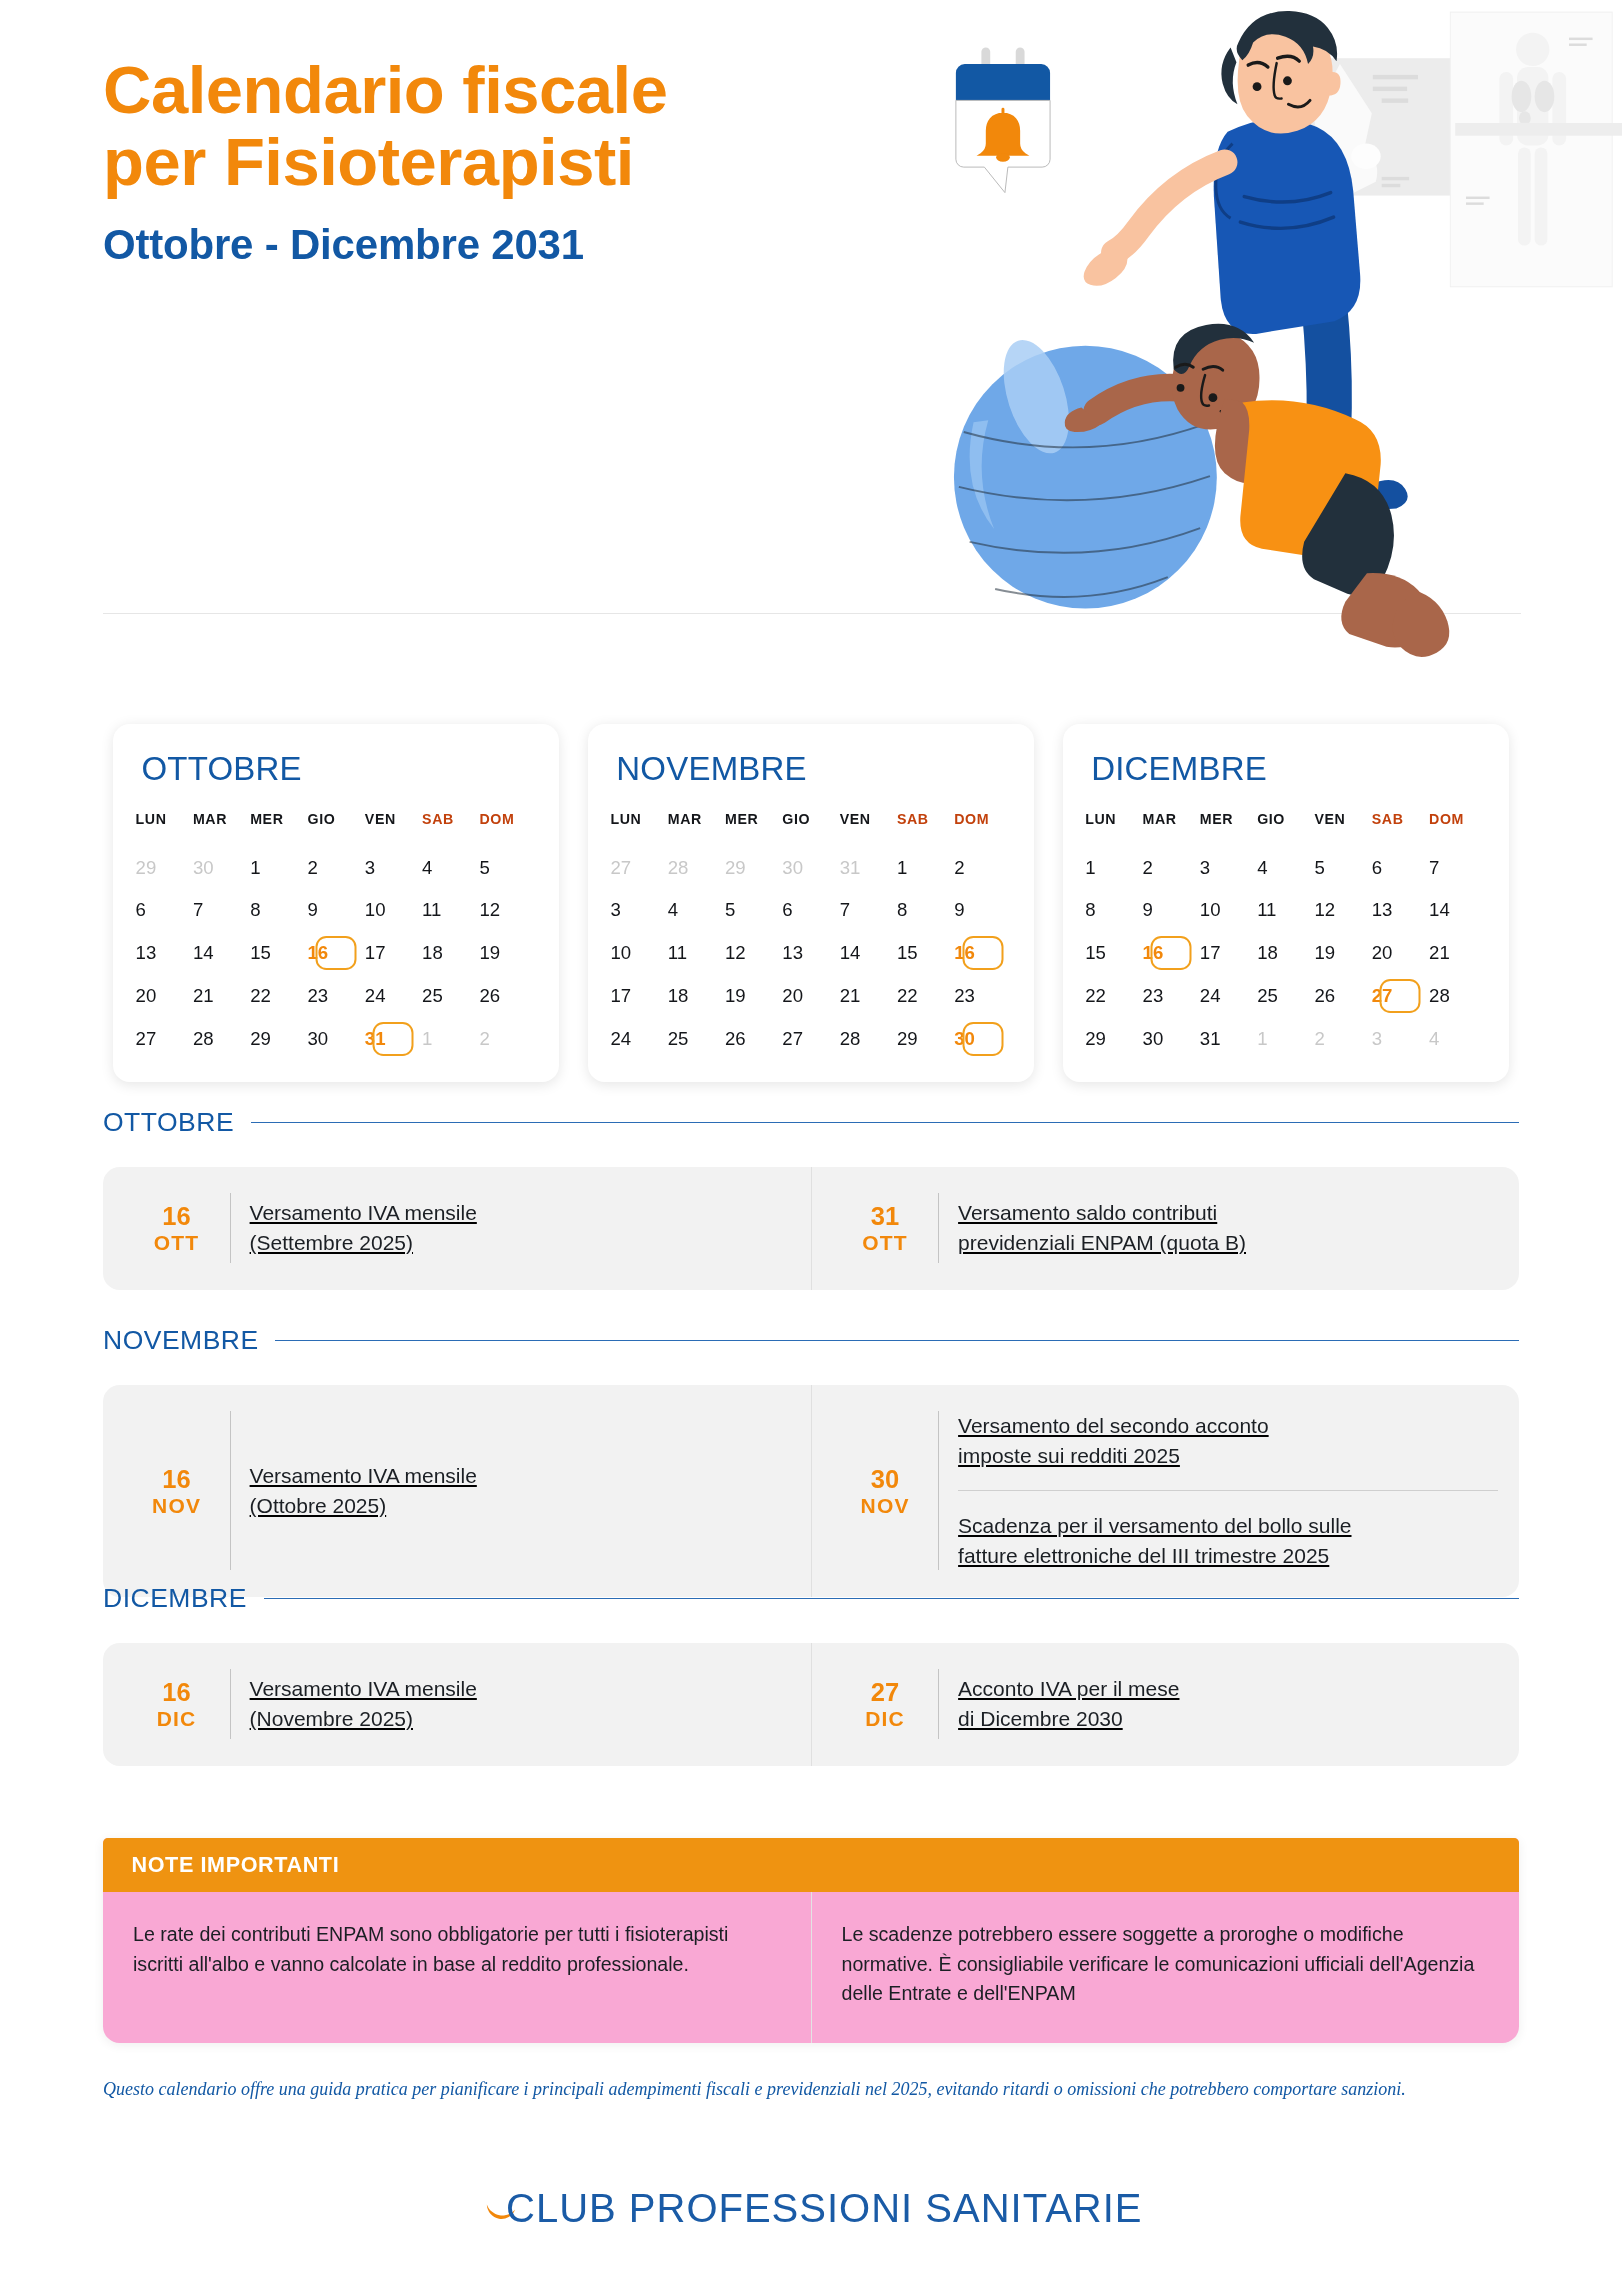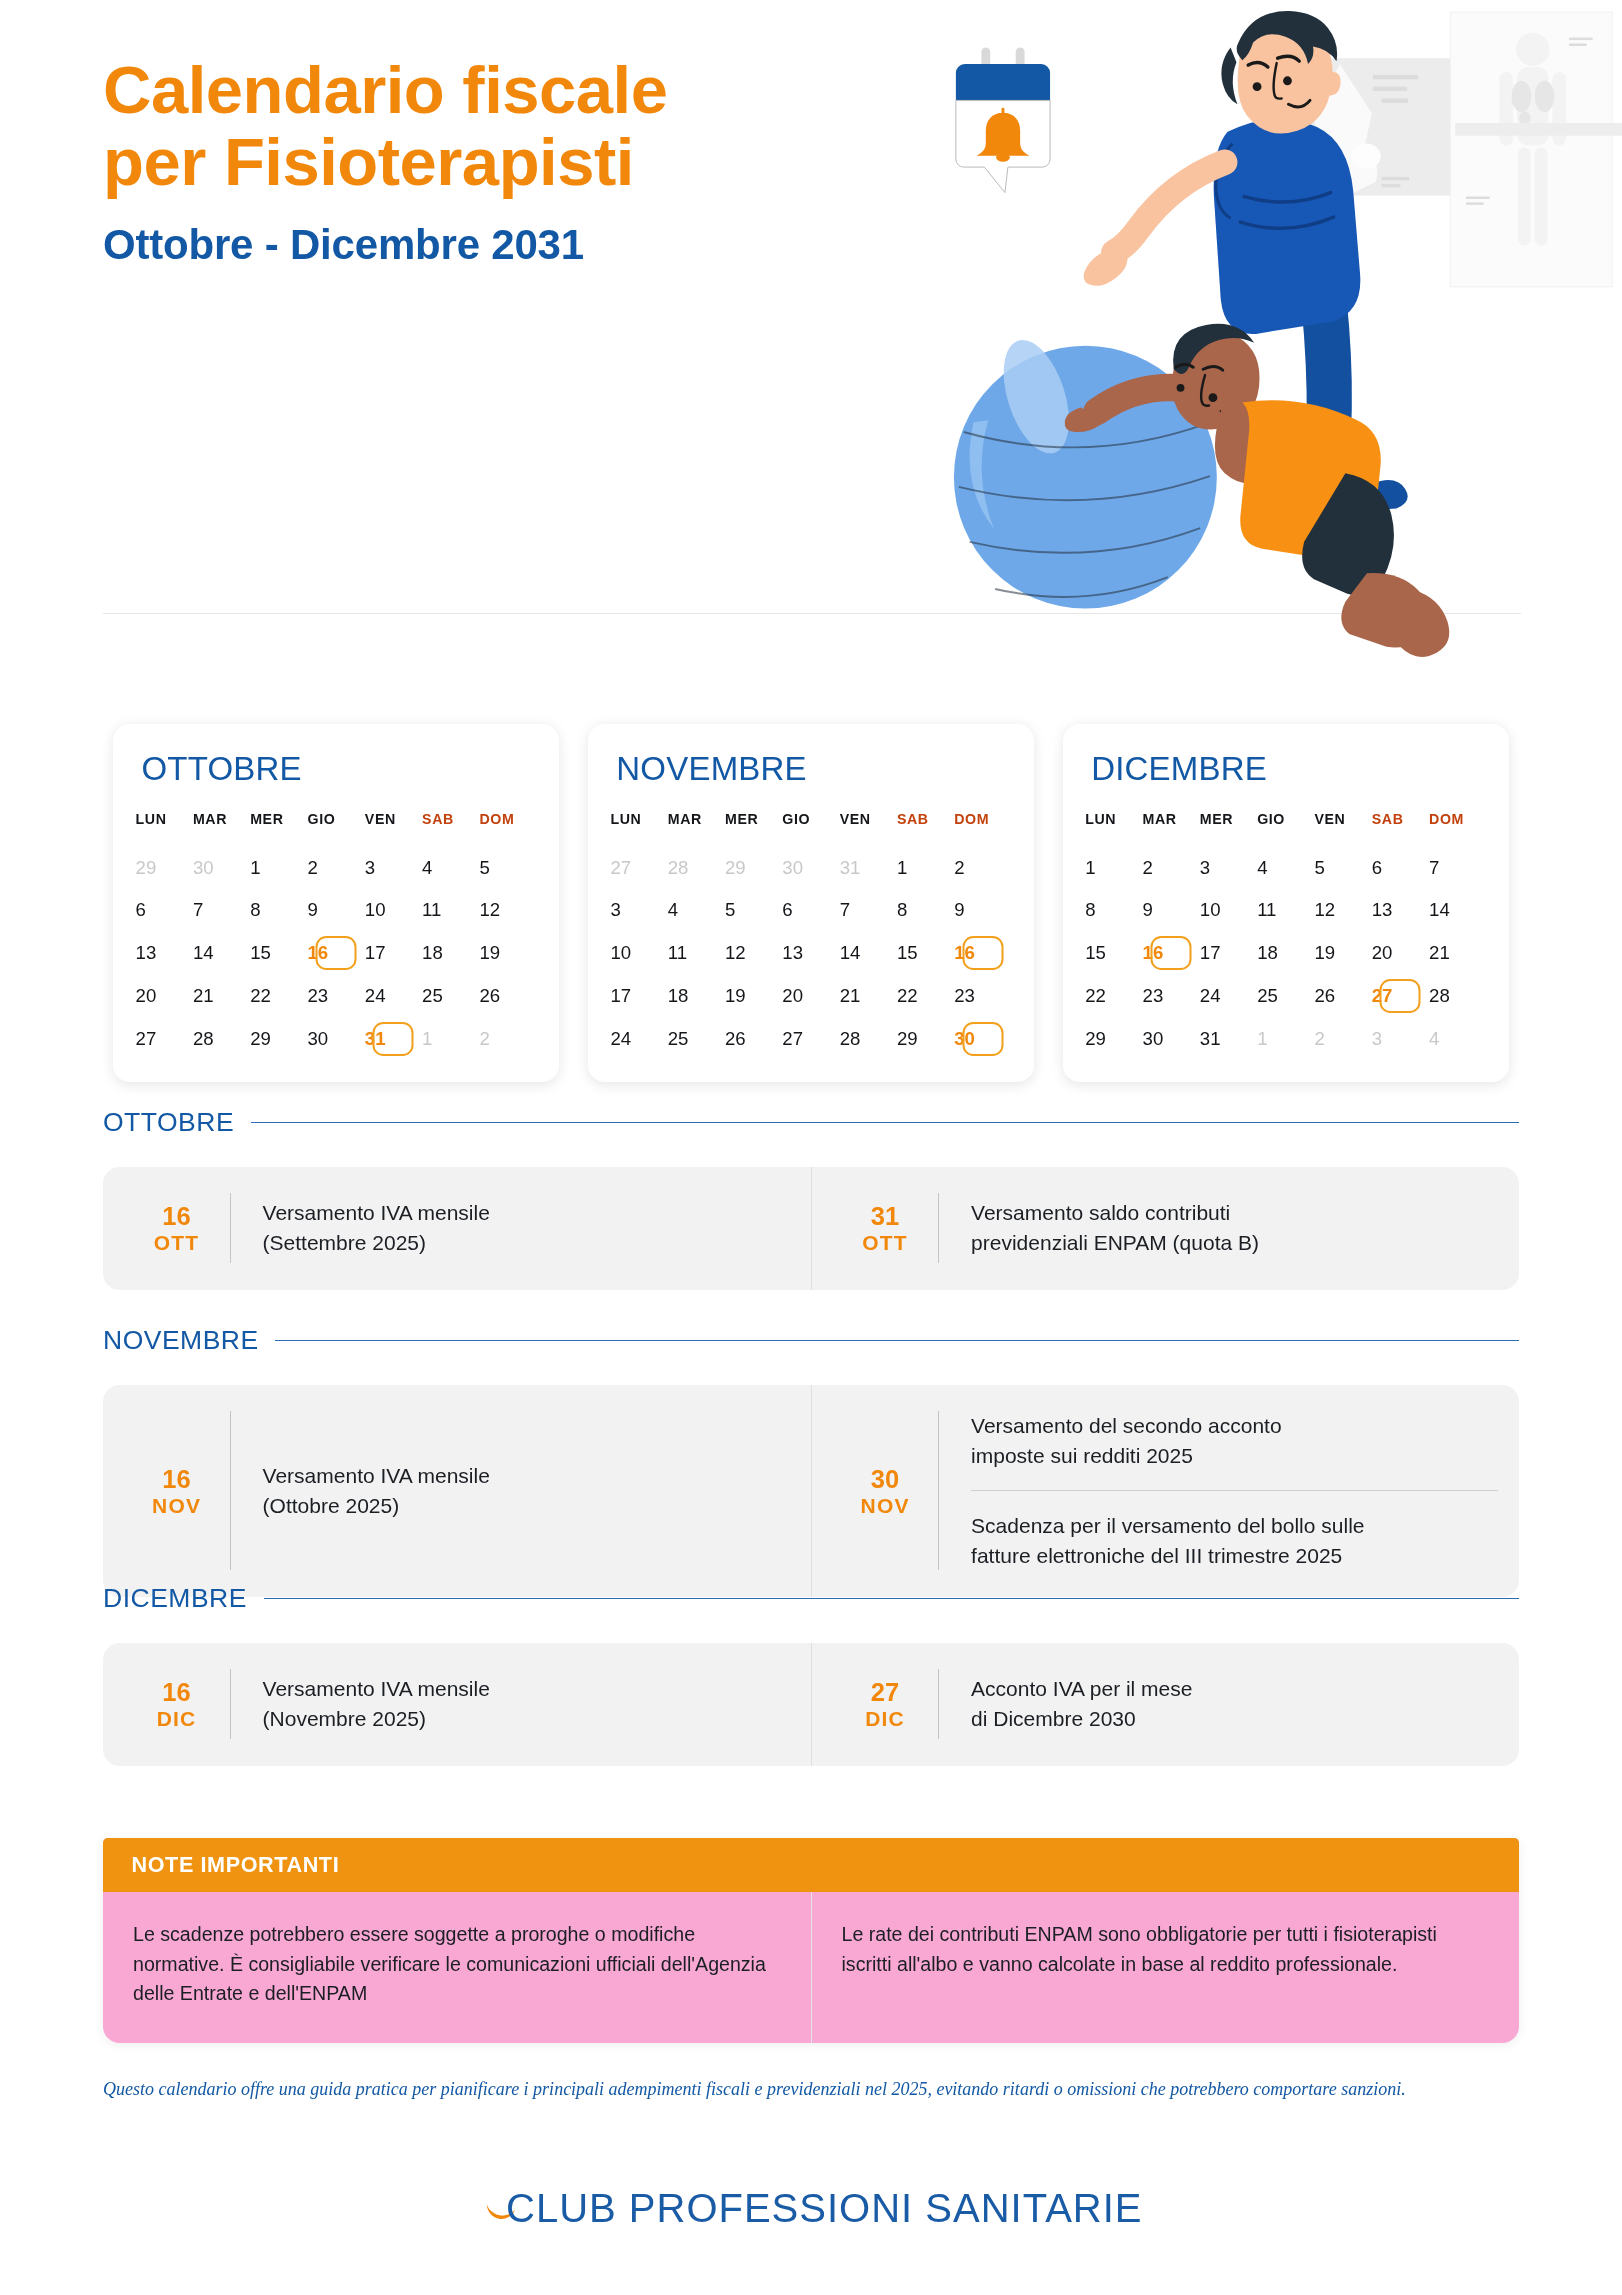"Versamento IVA mensile" .dl-body { padding-left: 32px -> 19px; text-decoration: none -> underline }
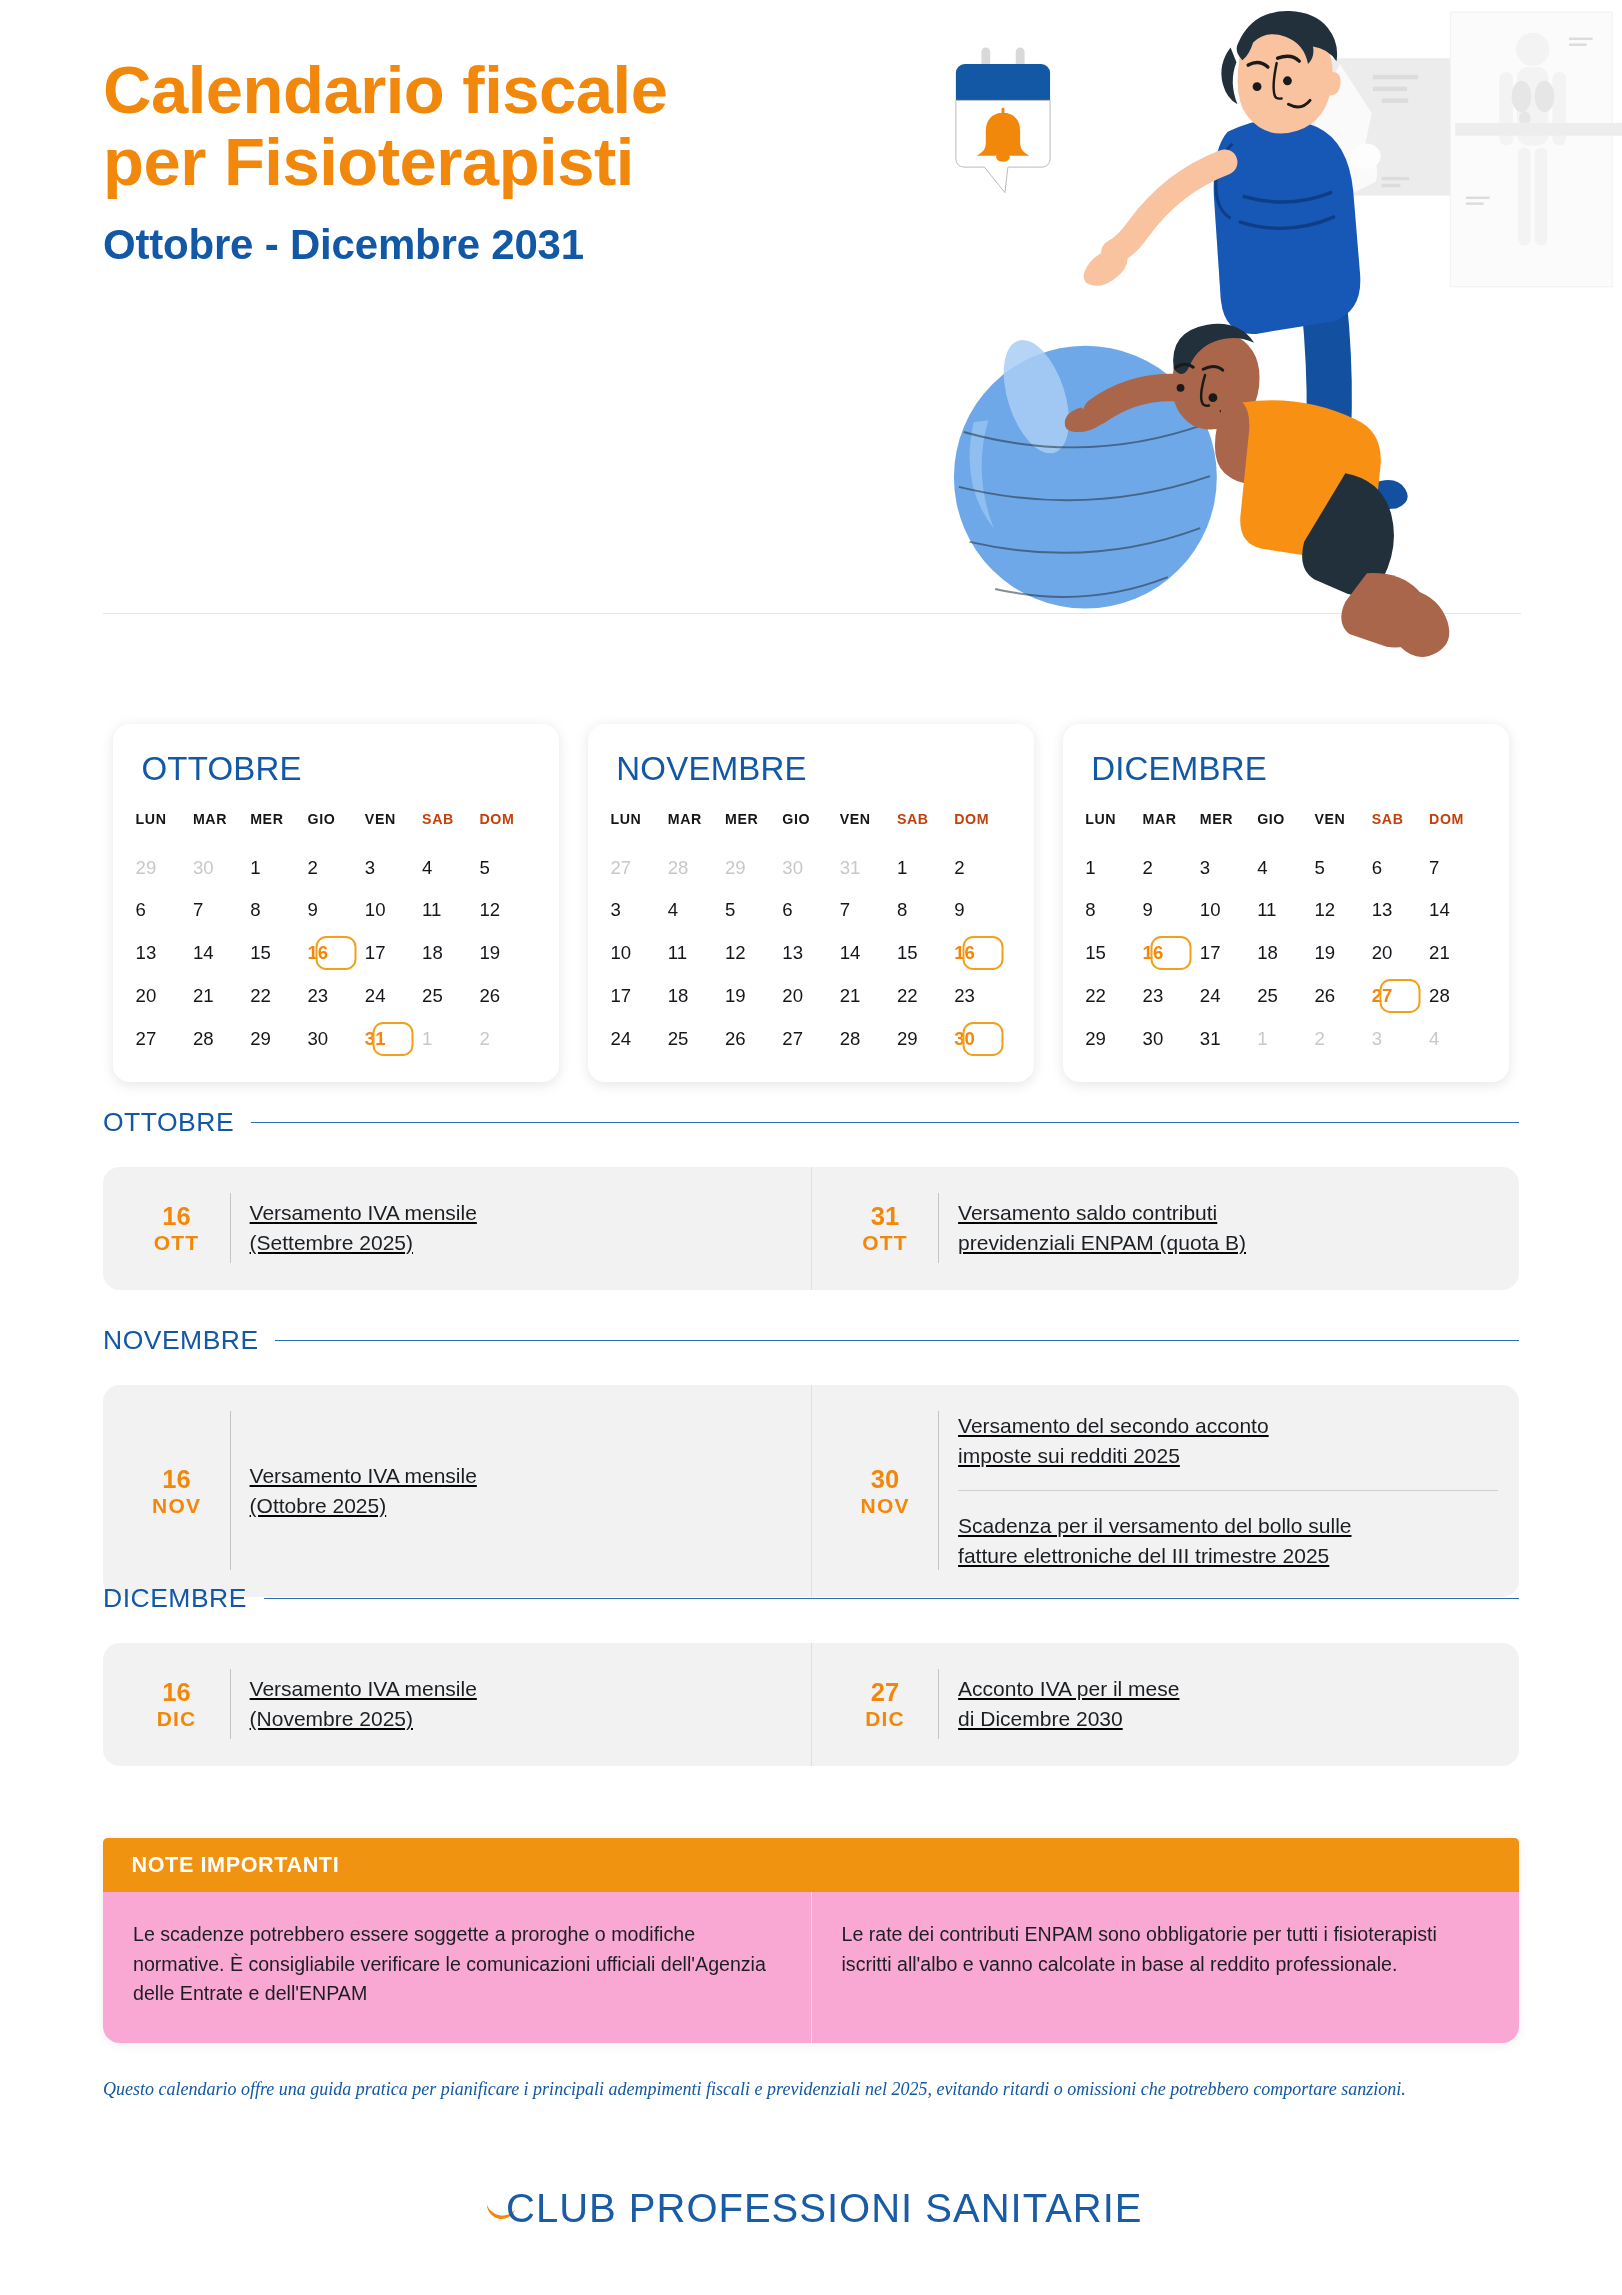"Le scadenze potrebbero essere soggette" div.note-col { order: before "Le rate dei contributi ENPAM" -> after "Le rate dei contributi ENPAM" }
